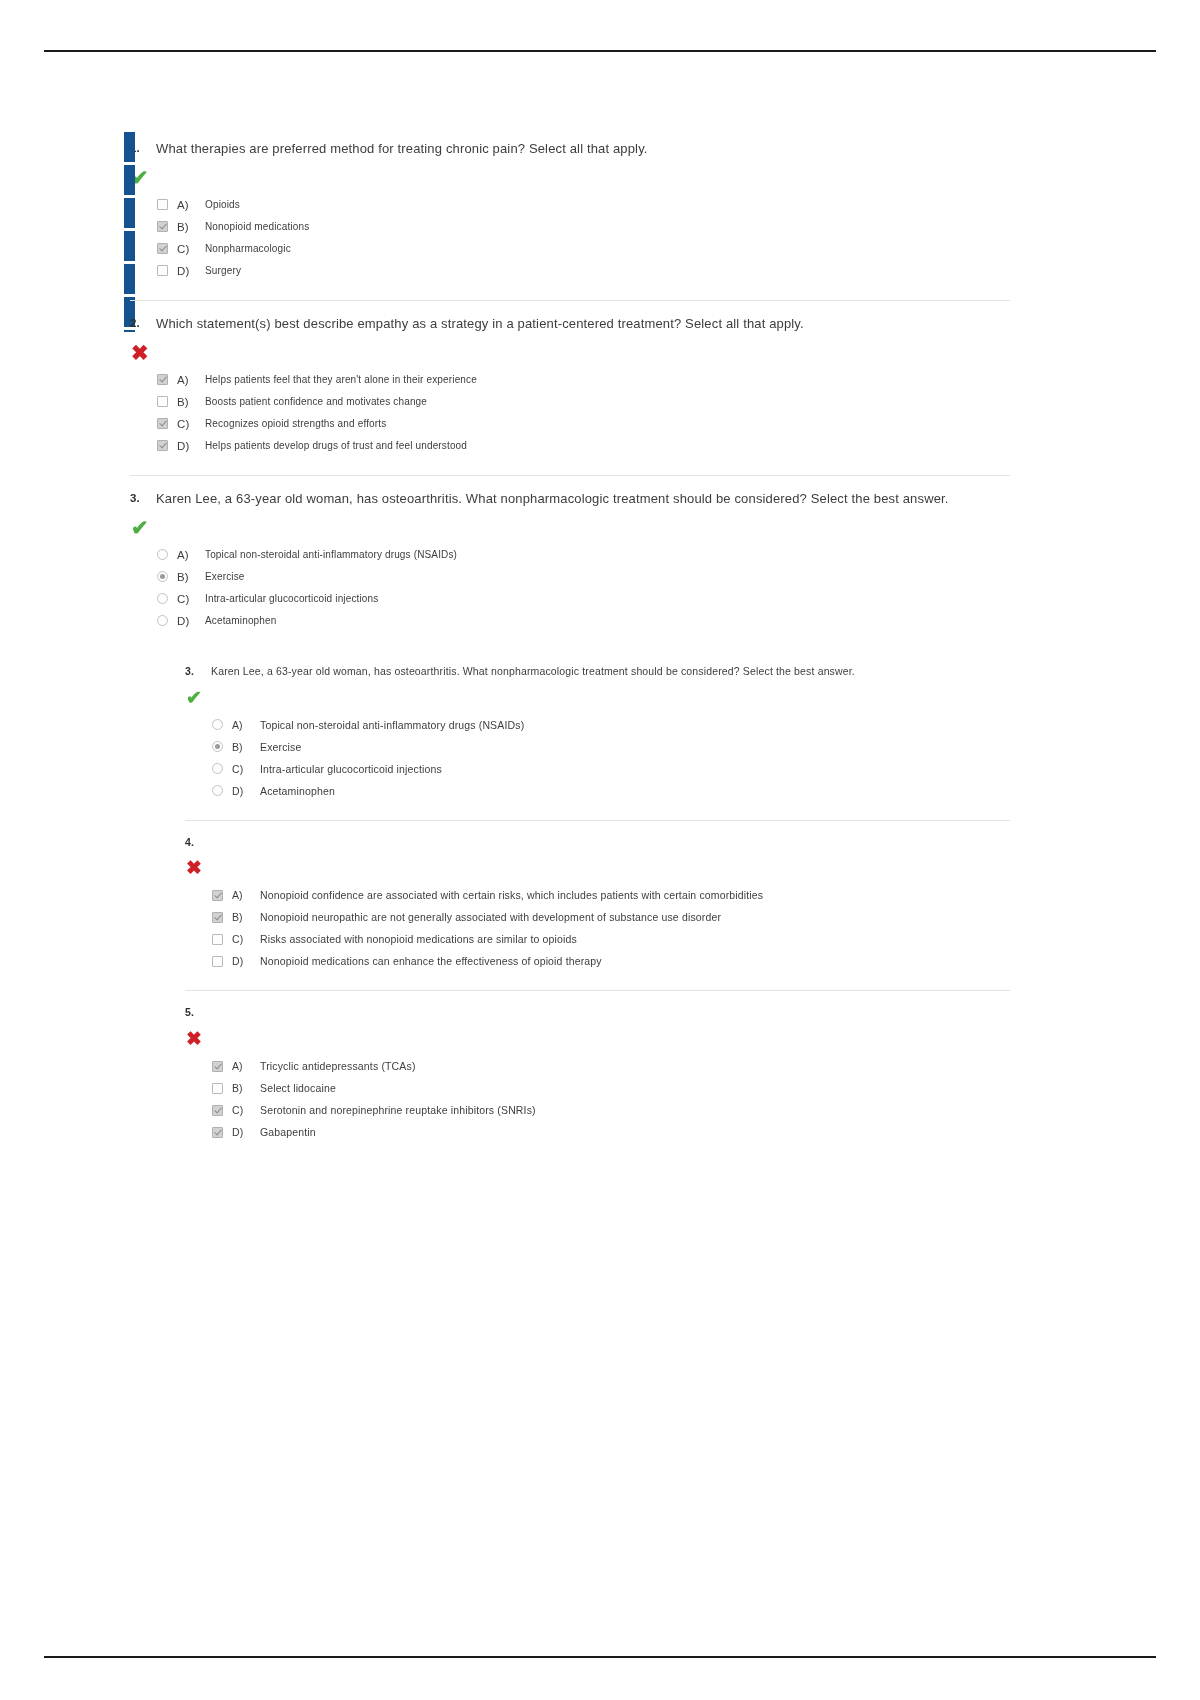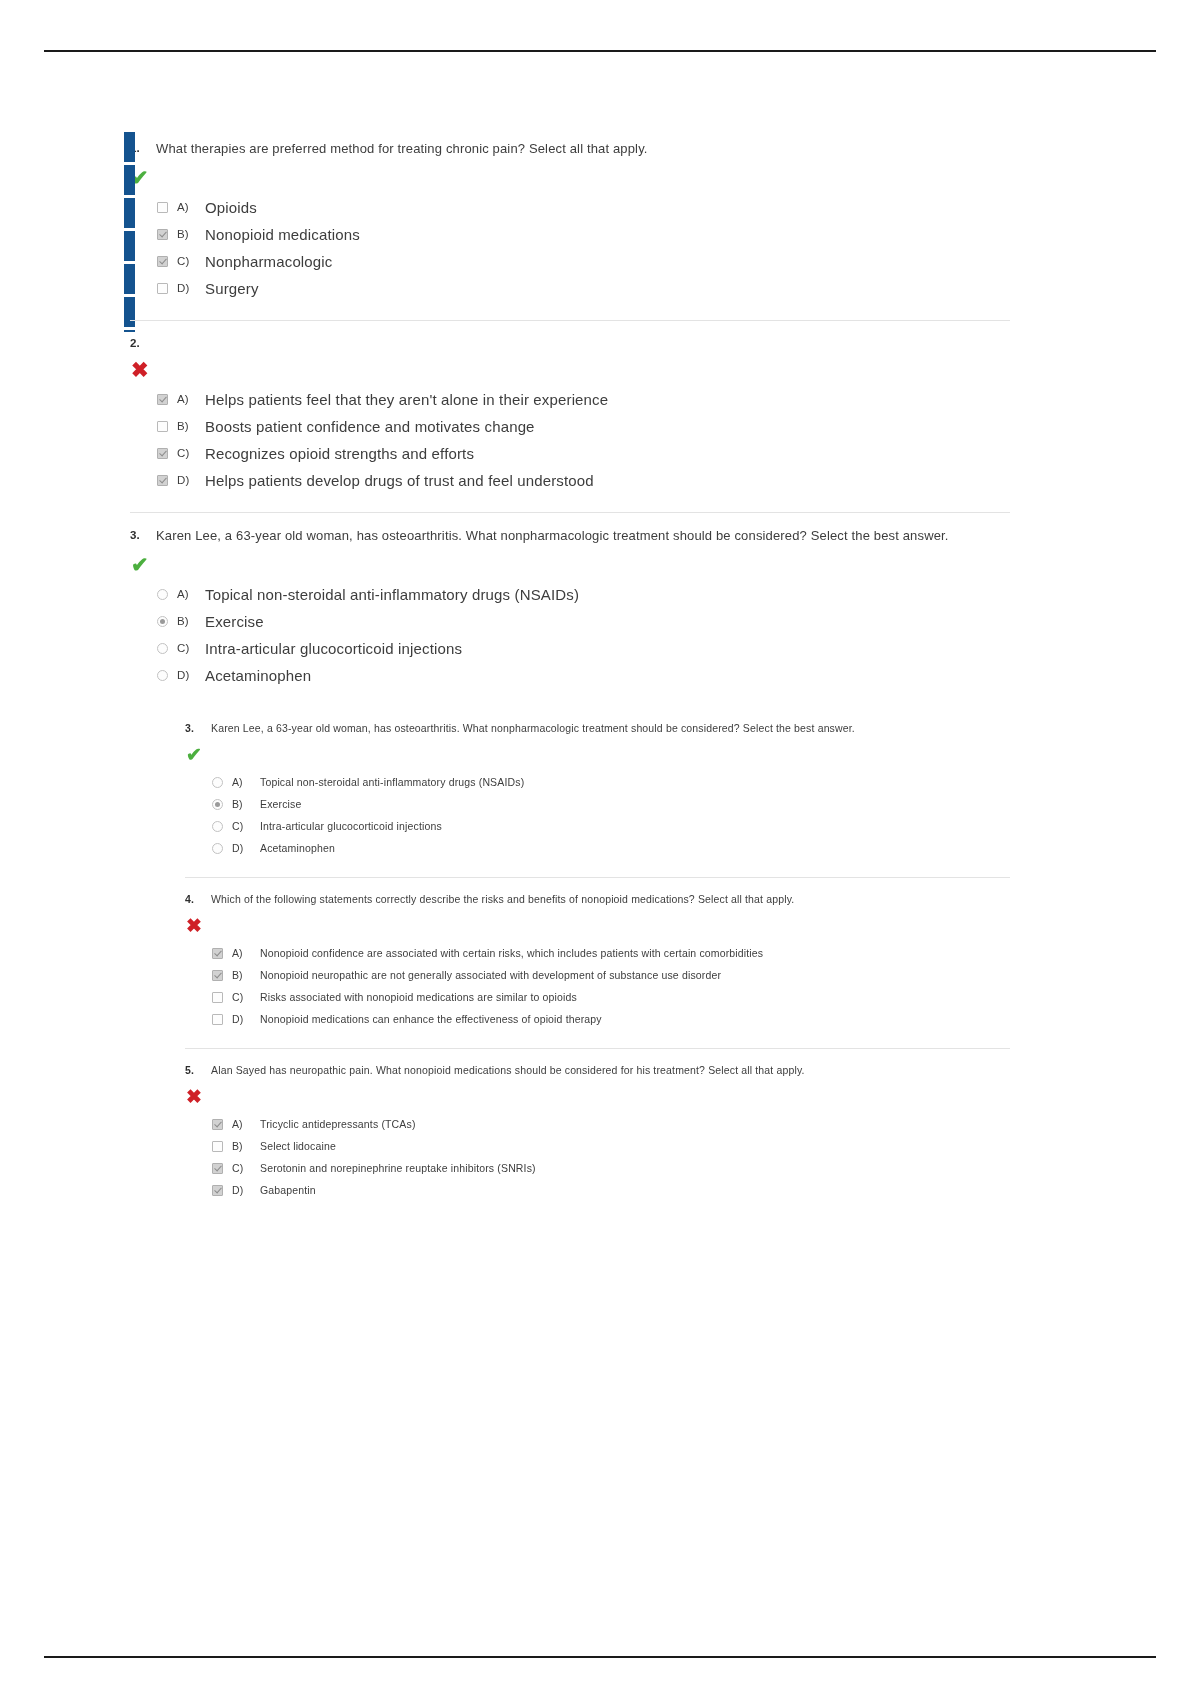"Opioids" .otext { font-size: 15px -> 10px }
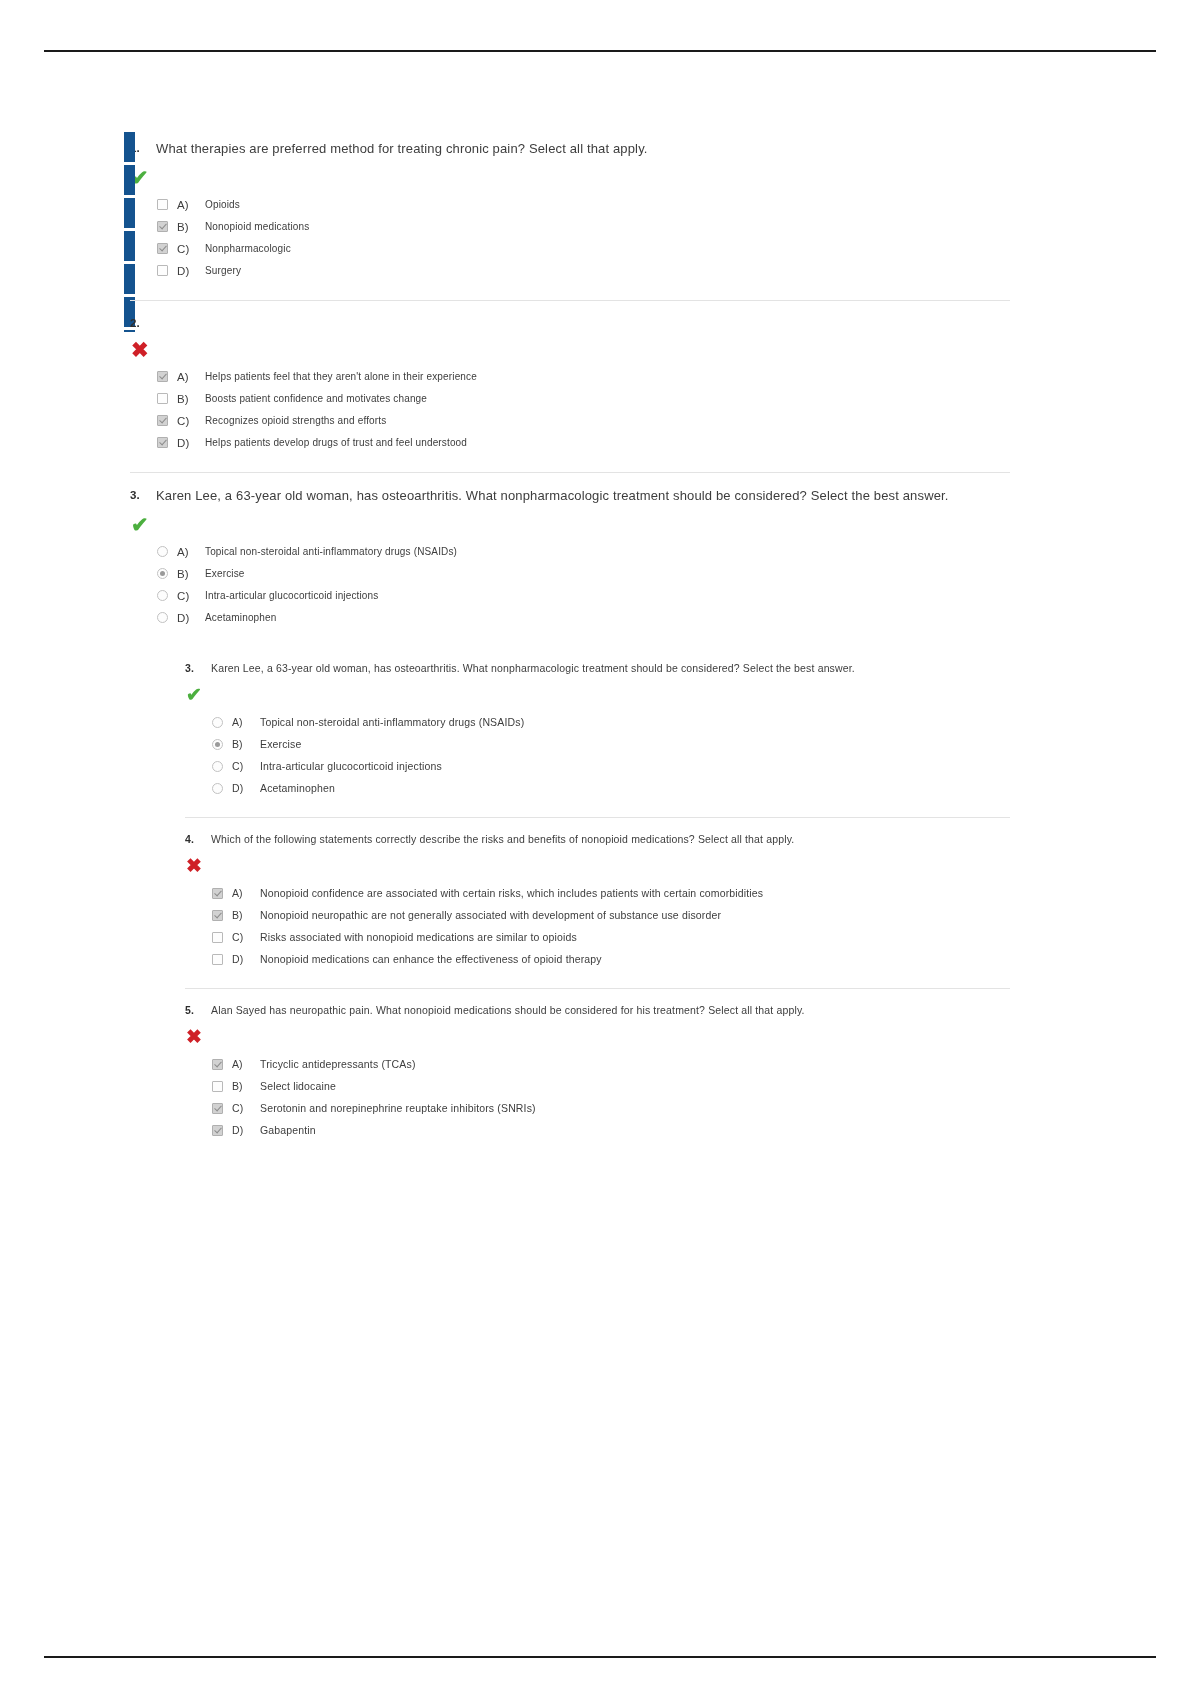"Which statement(s) best describe empathy" div.qtext { html: none -> <div>Which statement(s) best describe empathy as a strategy in a patient-centered treatment? Select all that apply.</div> }
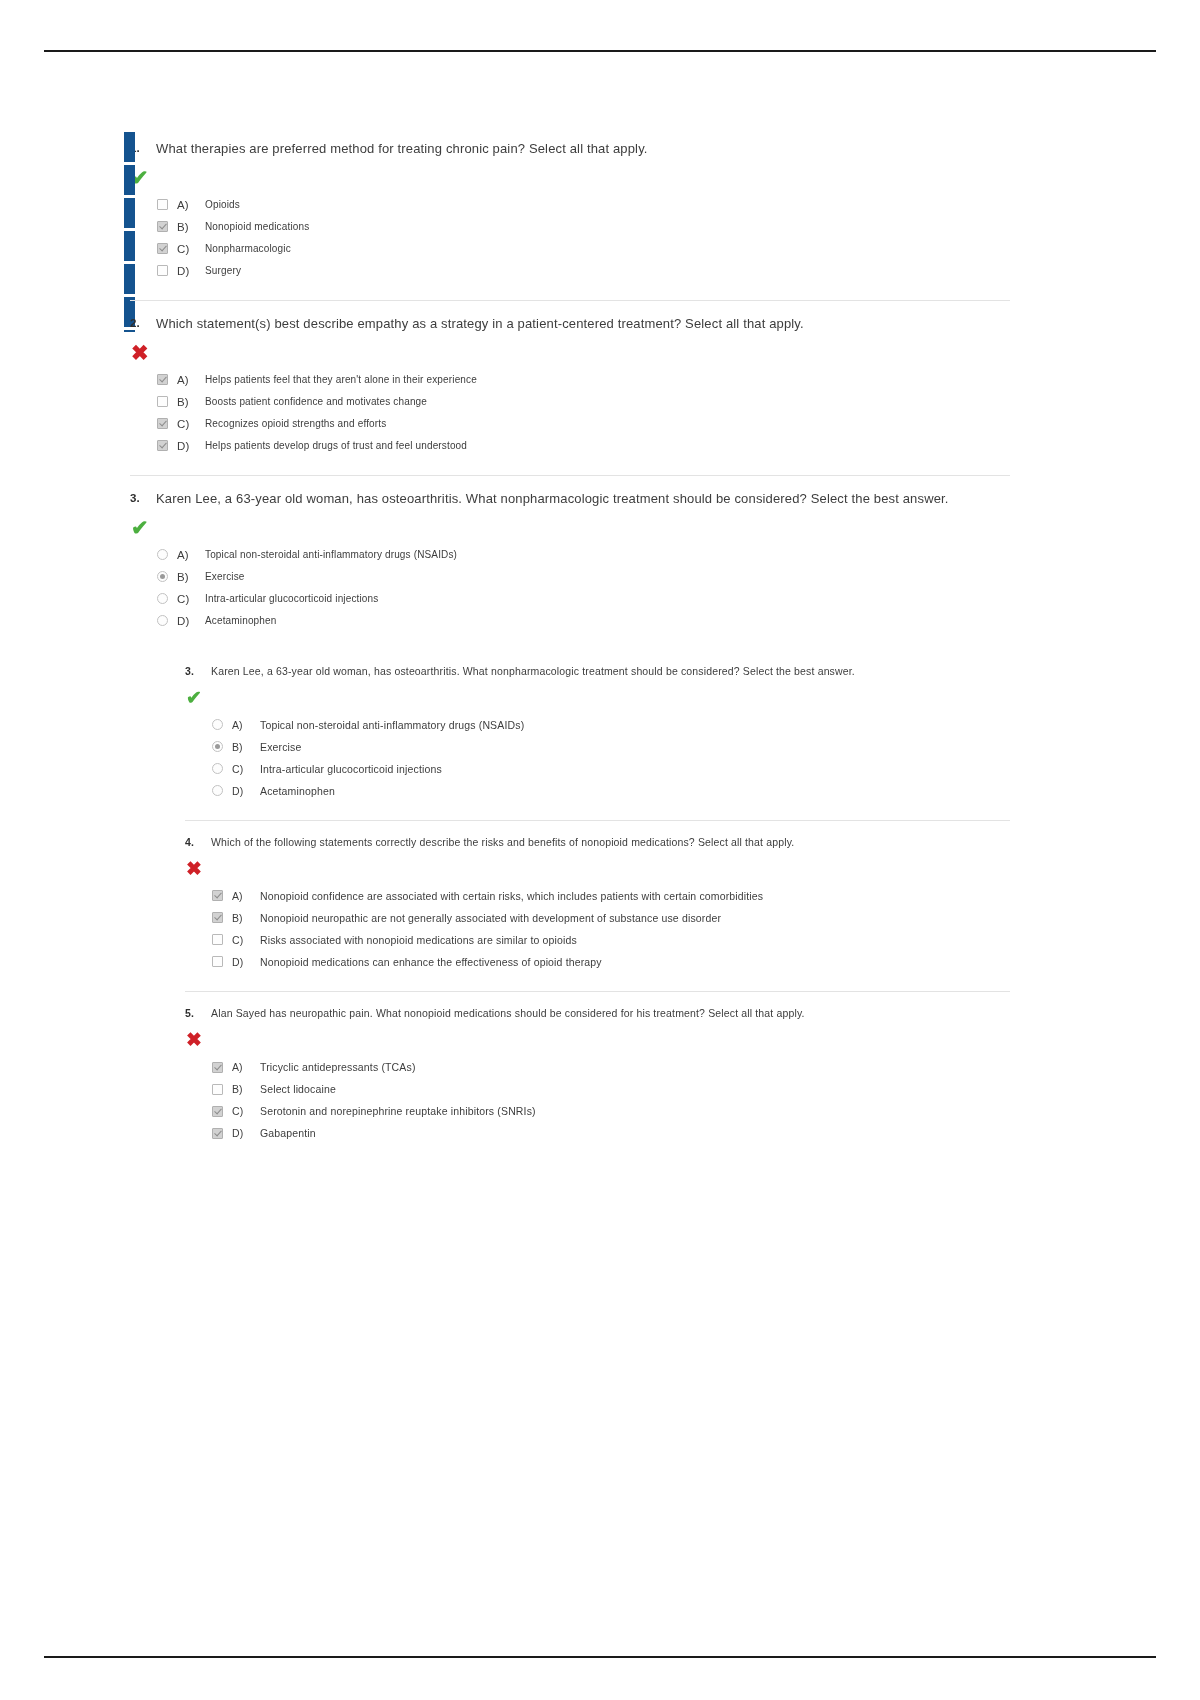"Which of the following statements" div.qtext { html: <div>Which of the following statements correctly describe the risks and benefits of nonopioid medications? Select all that apply.</div> -> none }
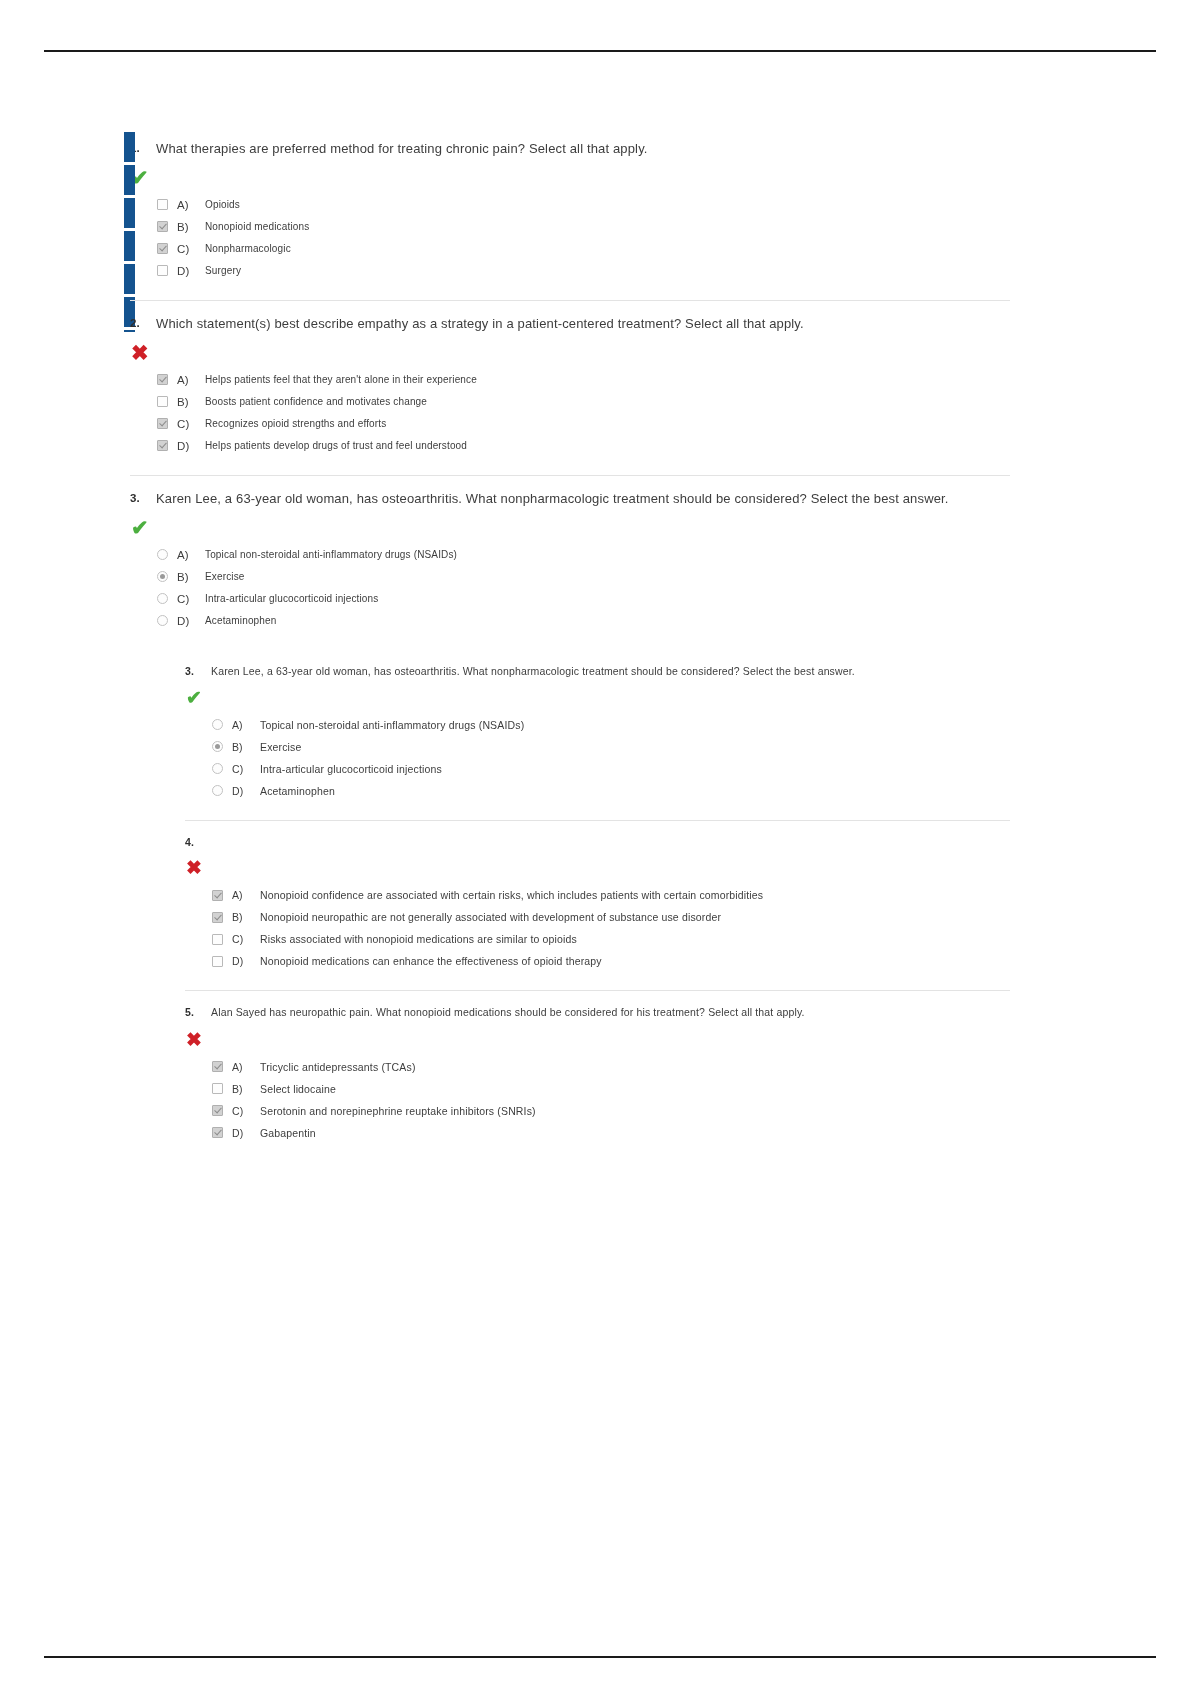"Alan Sayed has neuropathic pain." div.qtext { html: <div>Alan Sayed has neuropathic pain. What nonopioid medications should be considered for his treatment? Select all that apply.</div> -> none }
